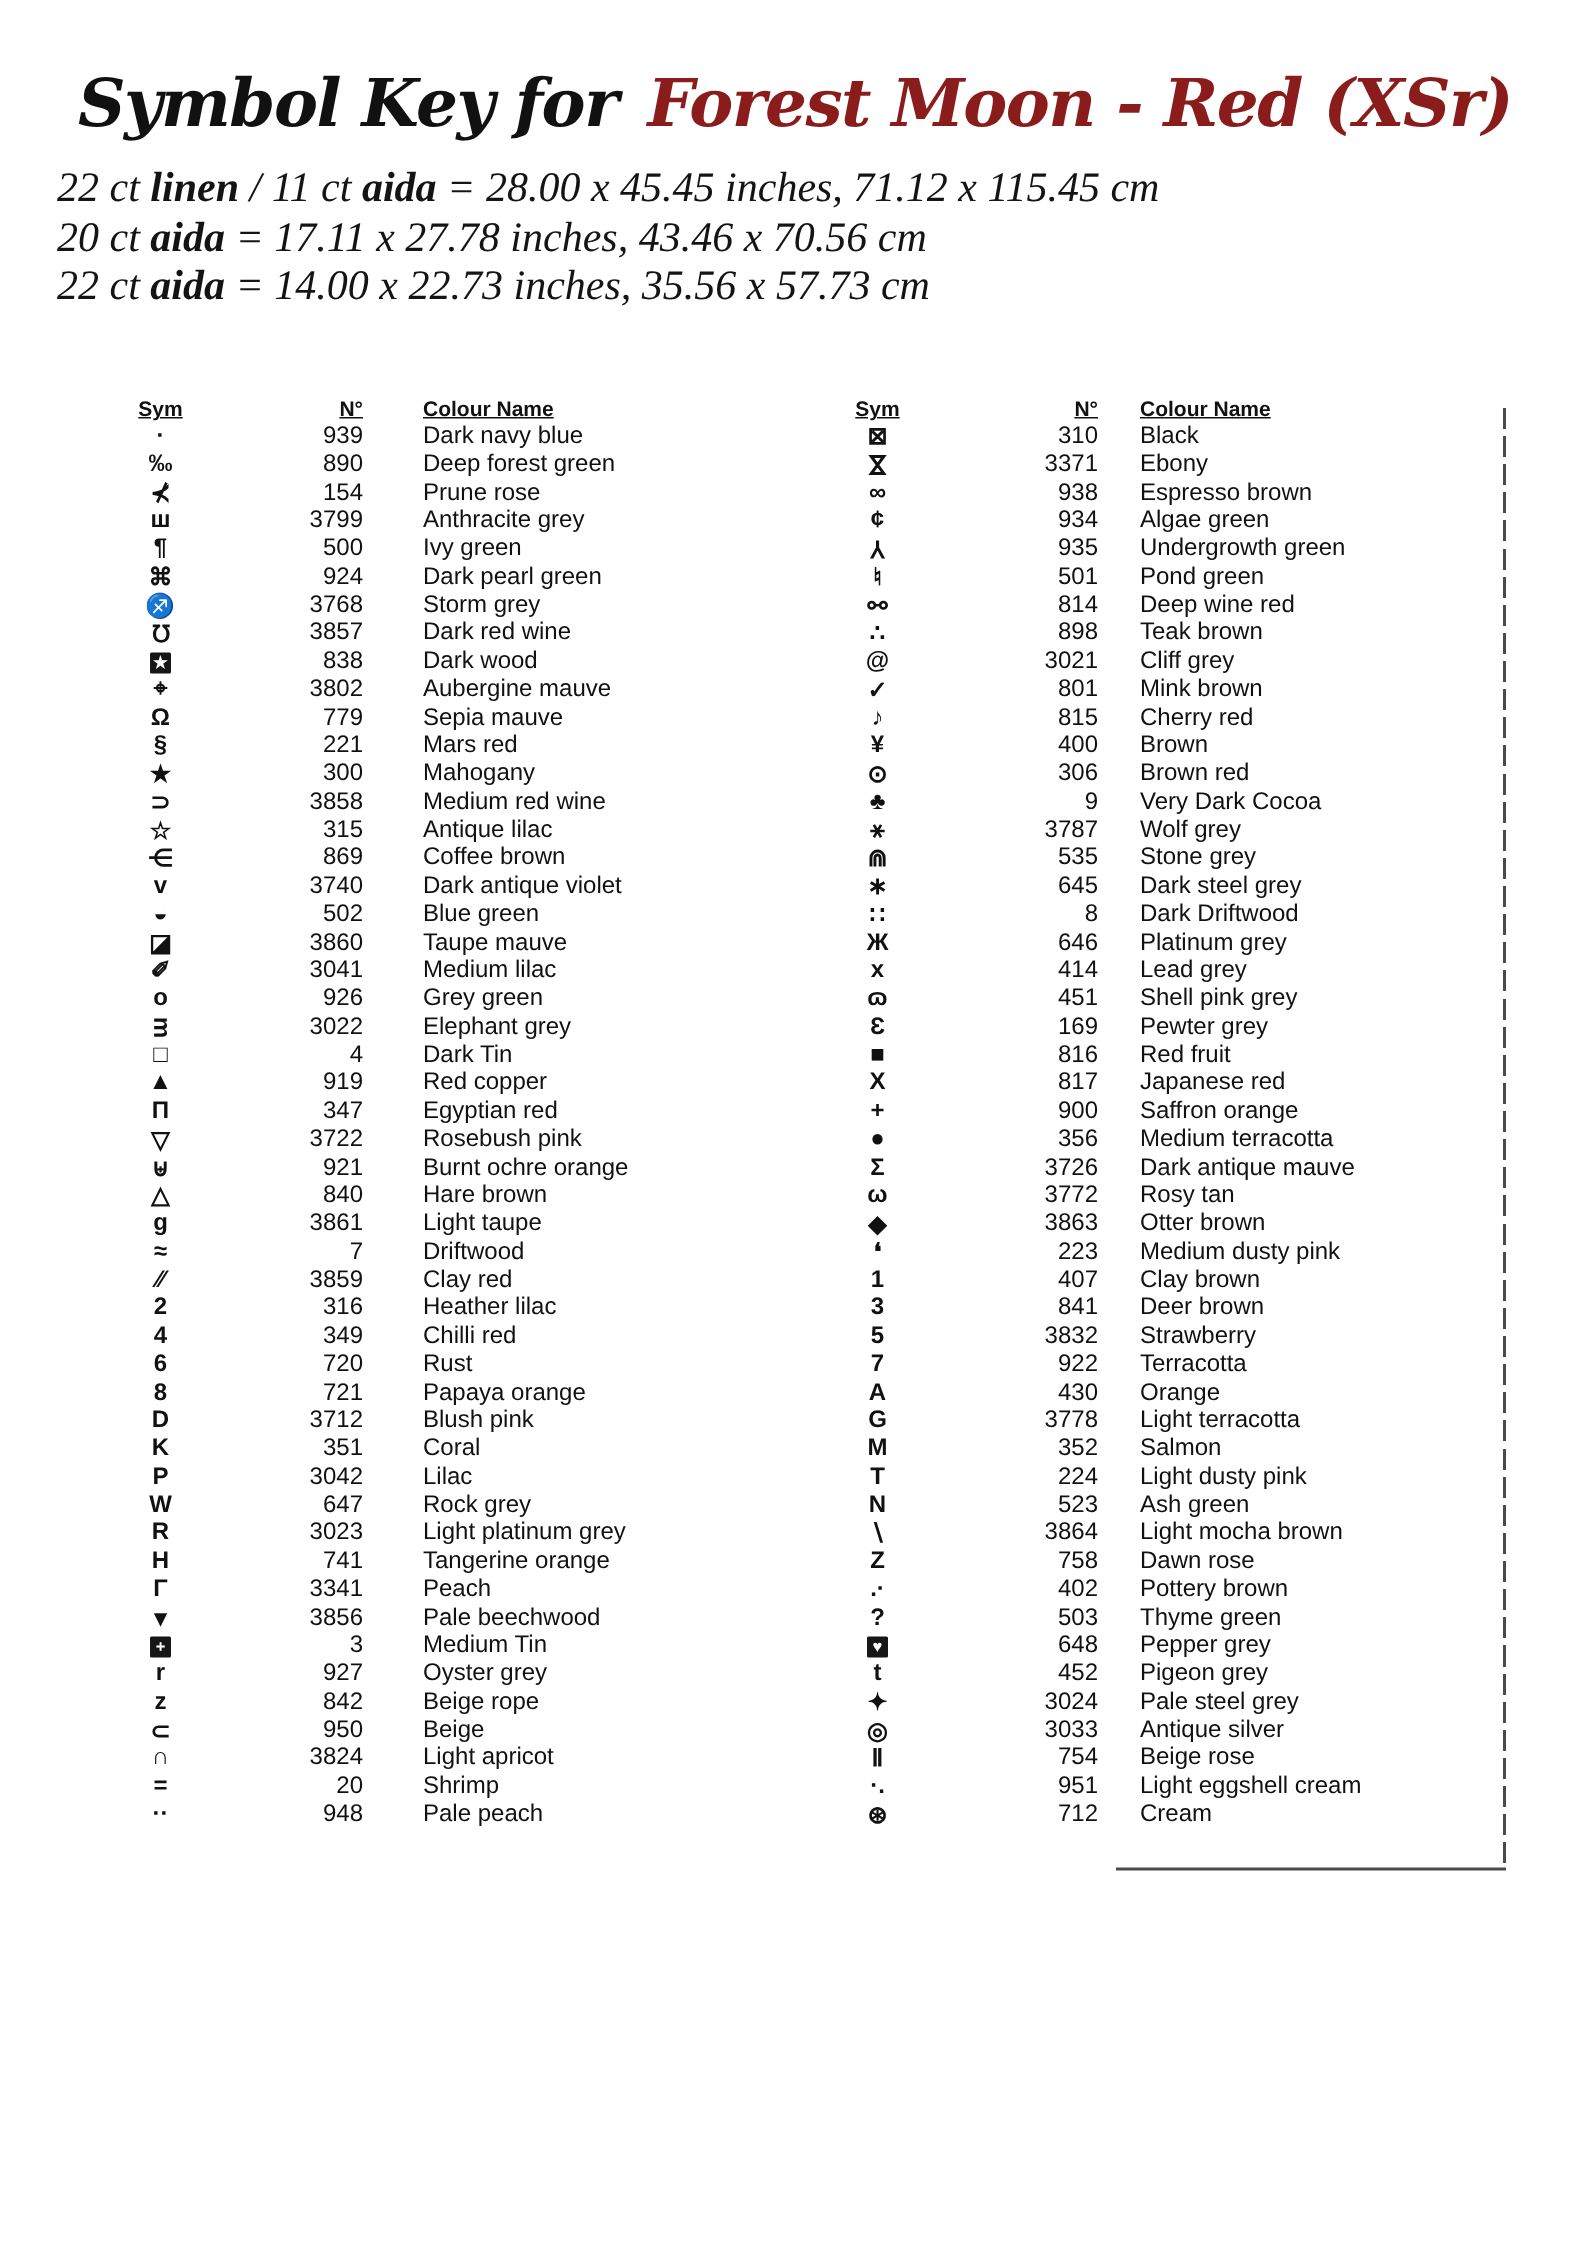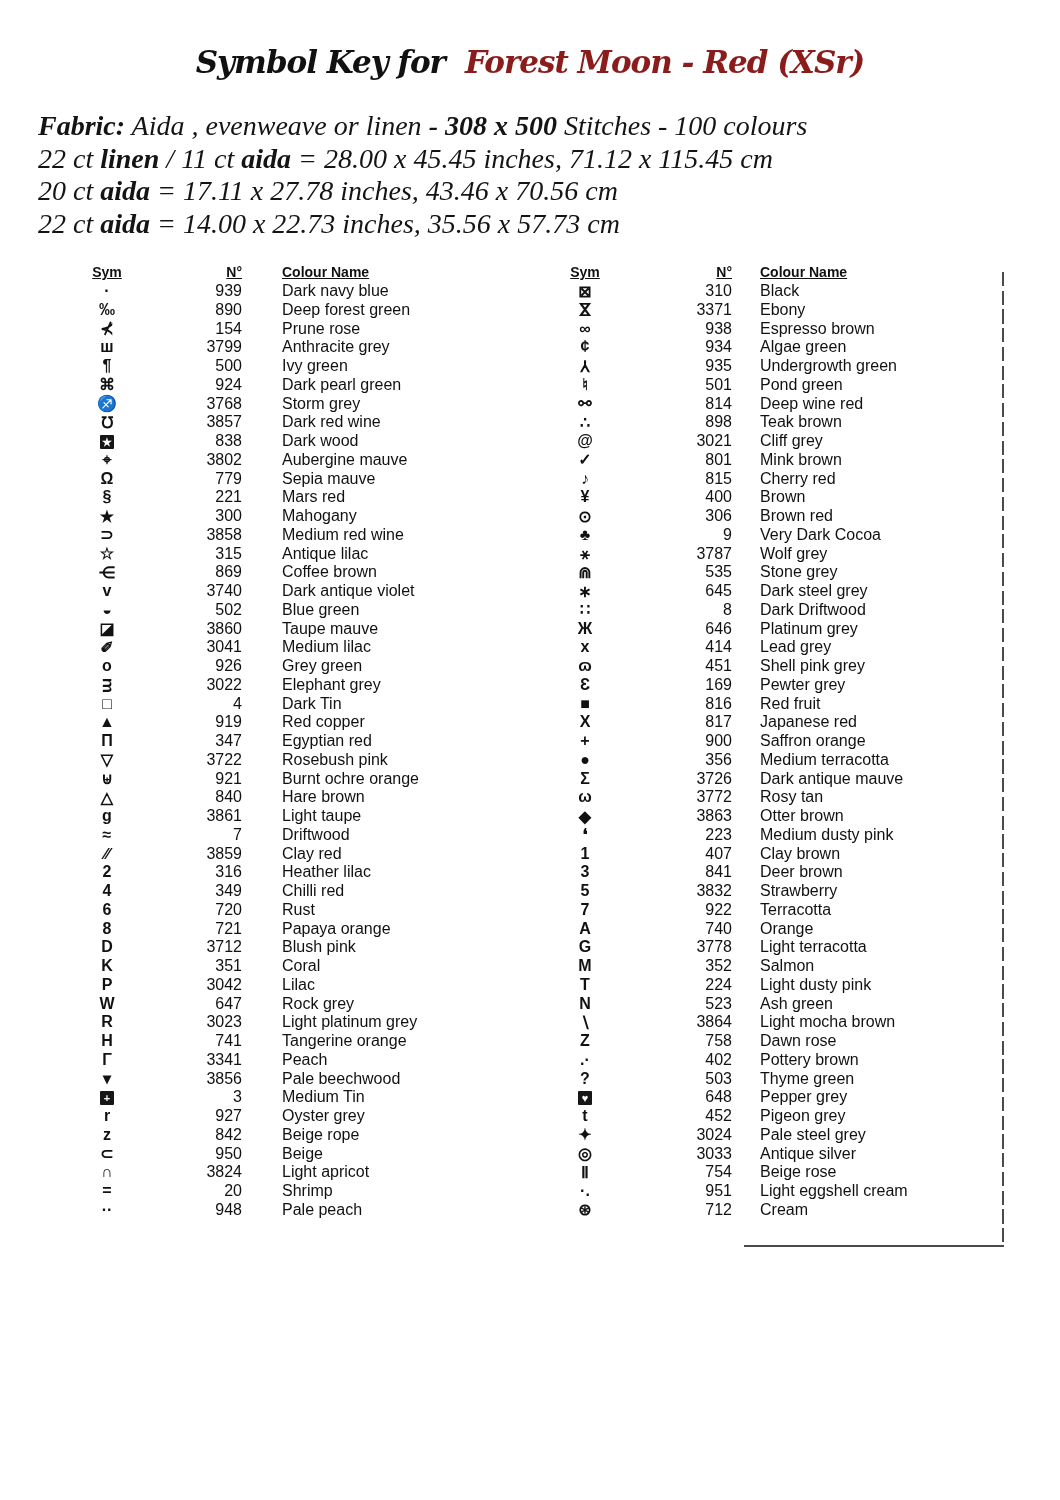"Symbol Key for Forest Moon" .title-row { font-size: 31px -> 44px }
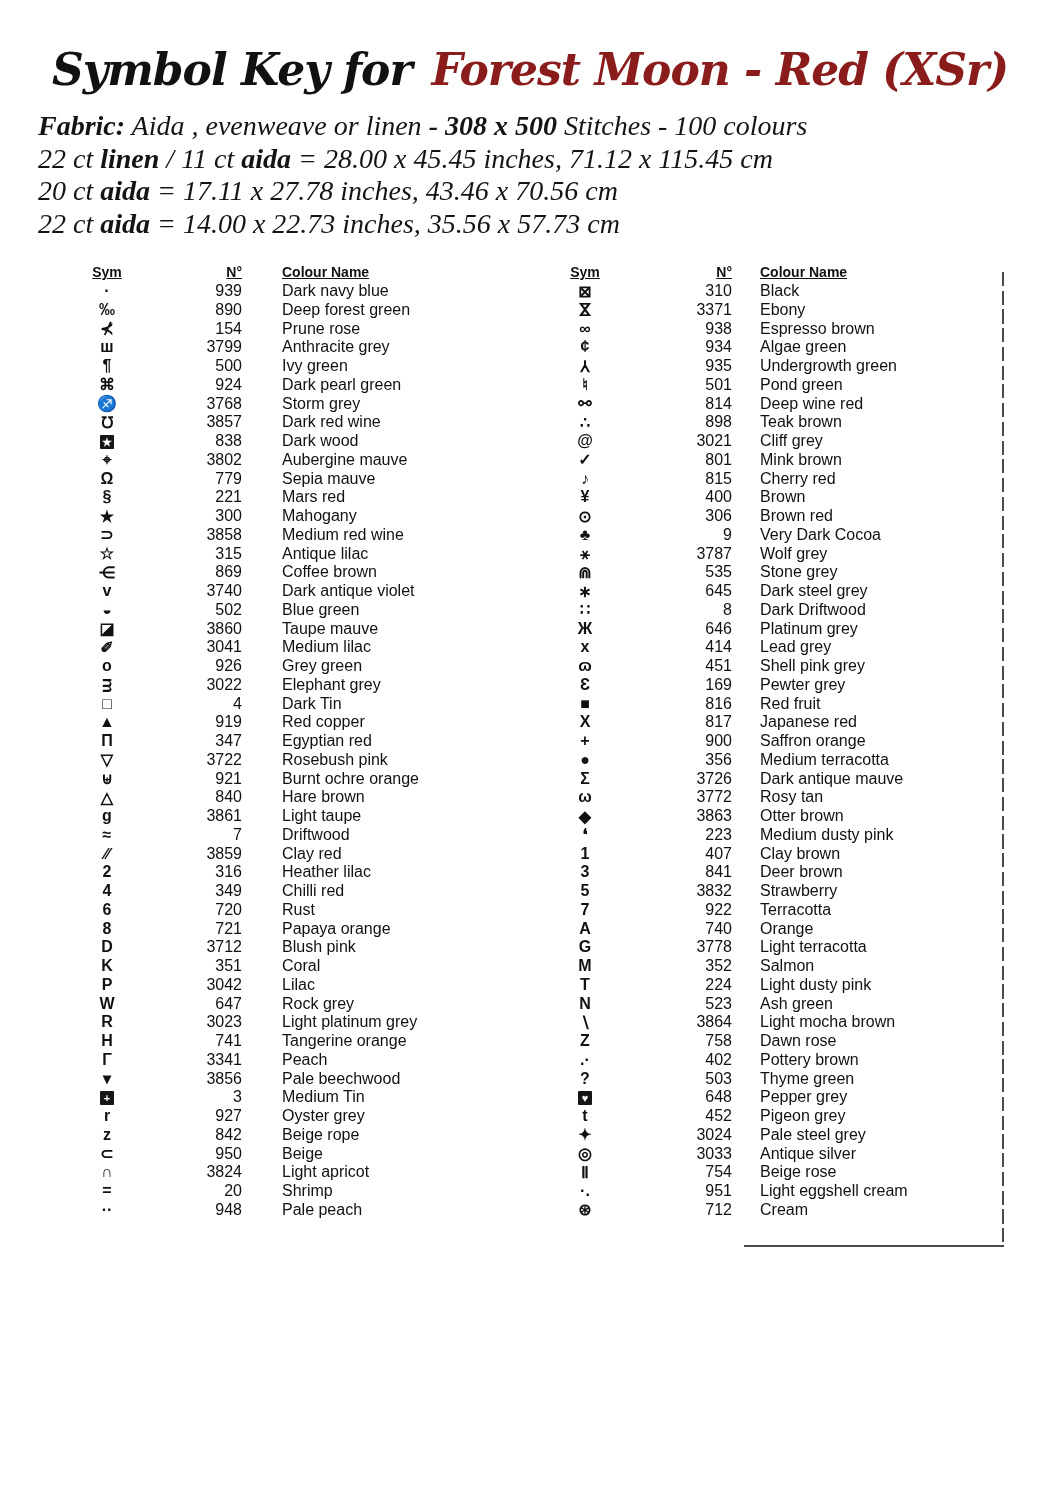"Fabric: Aida , evenweave or" div.fabric-line { html: <div><span>Fabric:</span><span> Aida , evenweave or linen </span><span>- 308 x 500</span><span> Stitches - 100 colours</span></div> -> none }
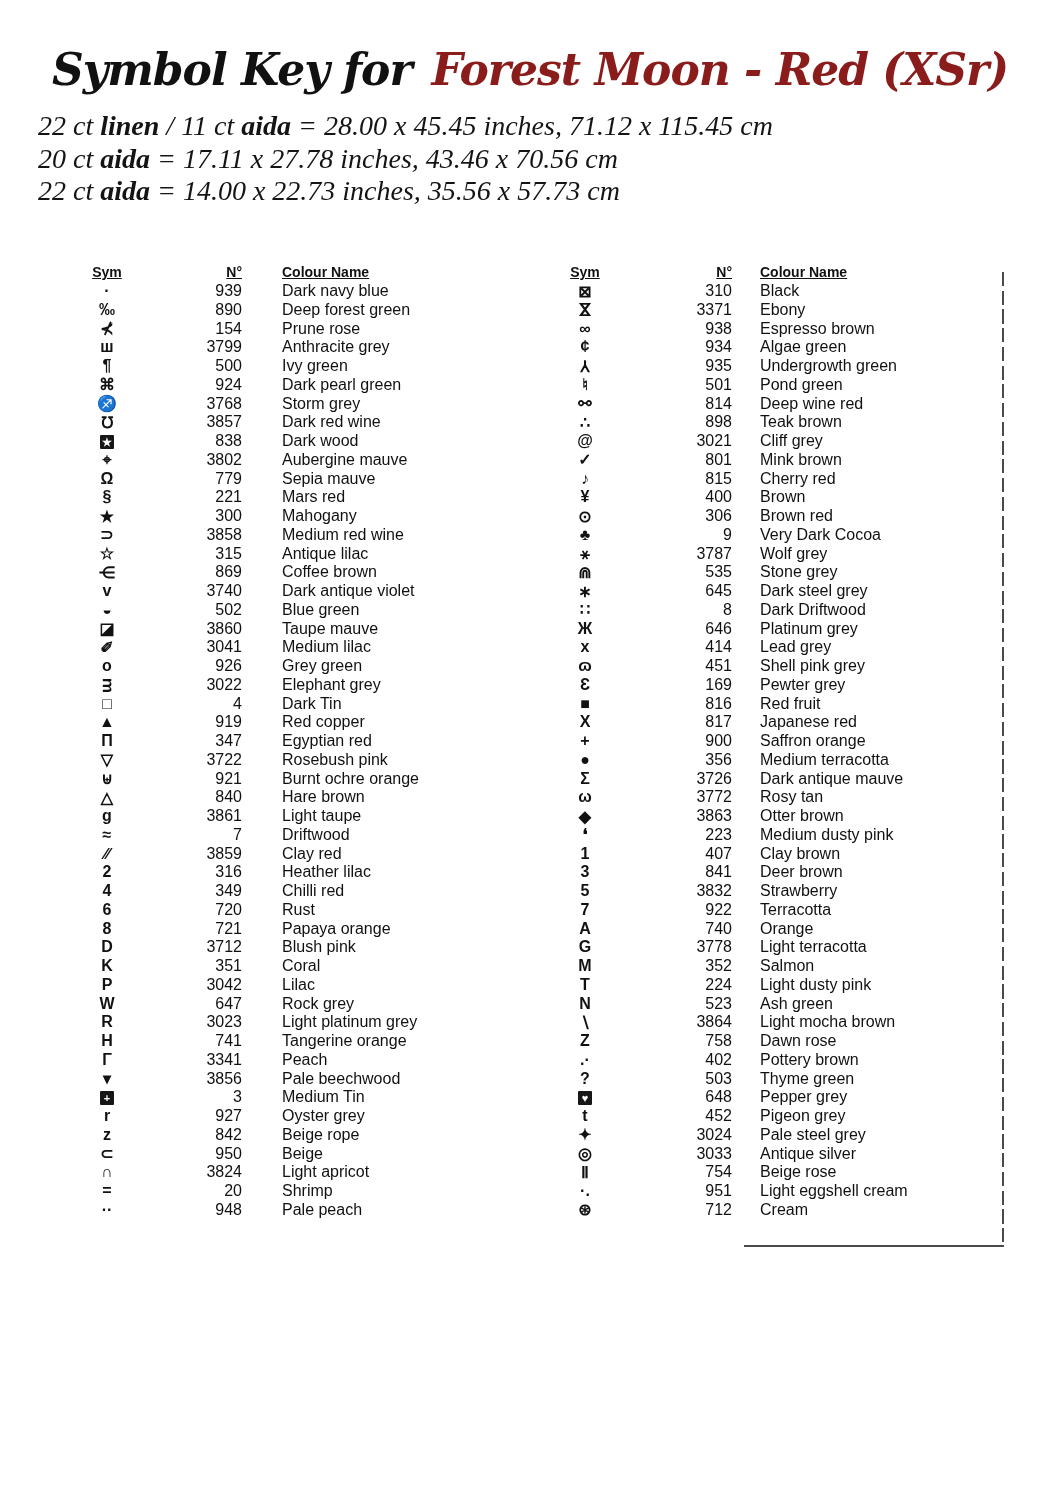"740" span.c-num { text: 740 -> 430 }
